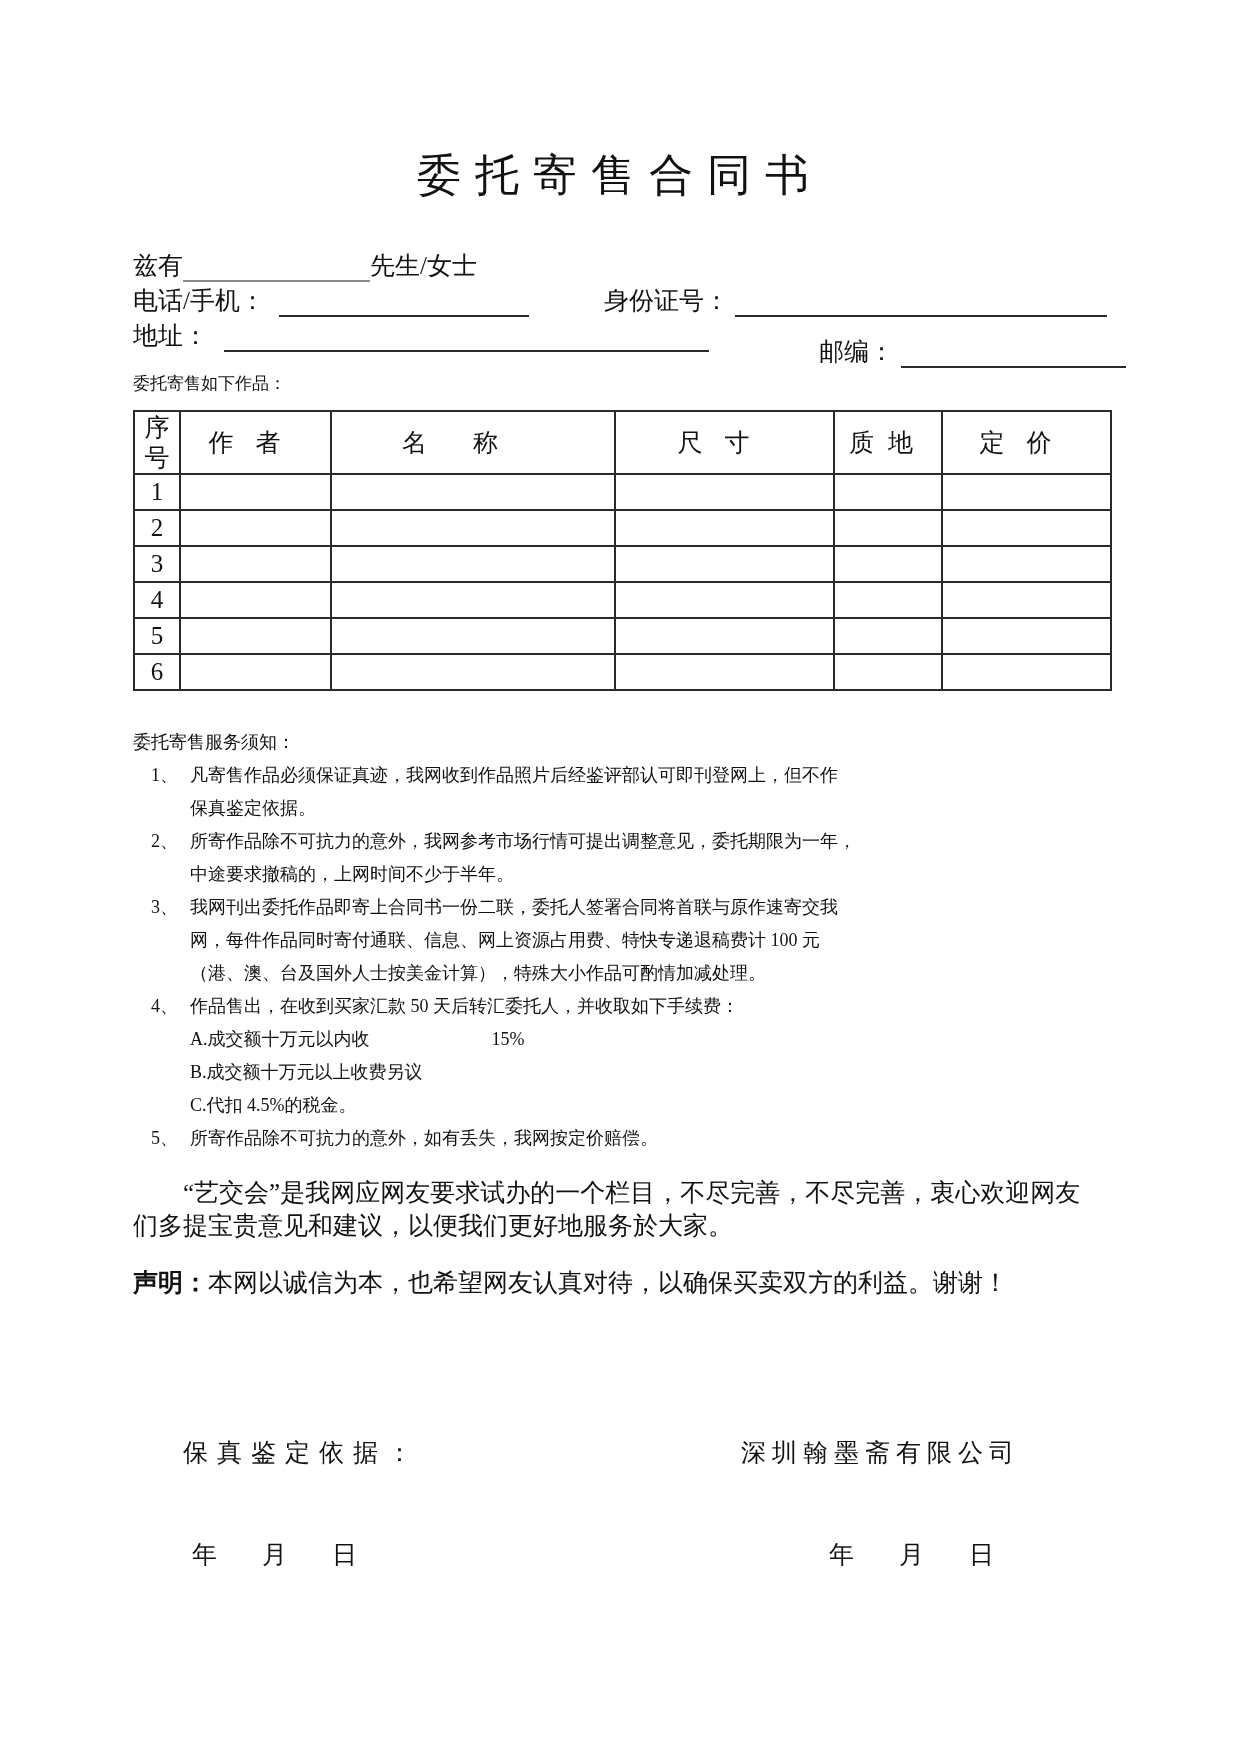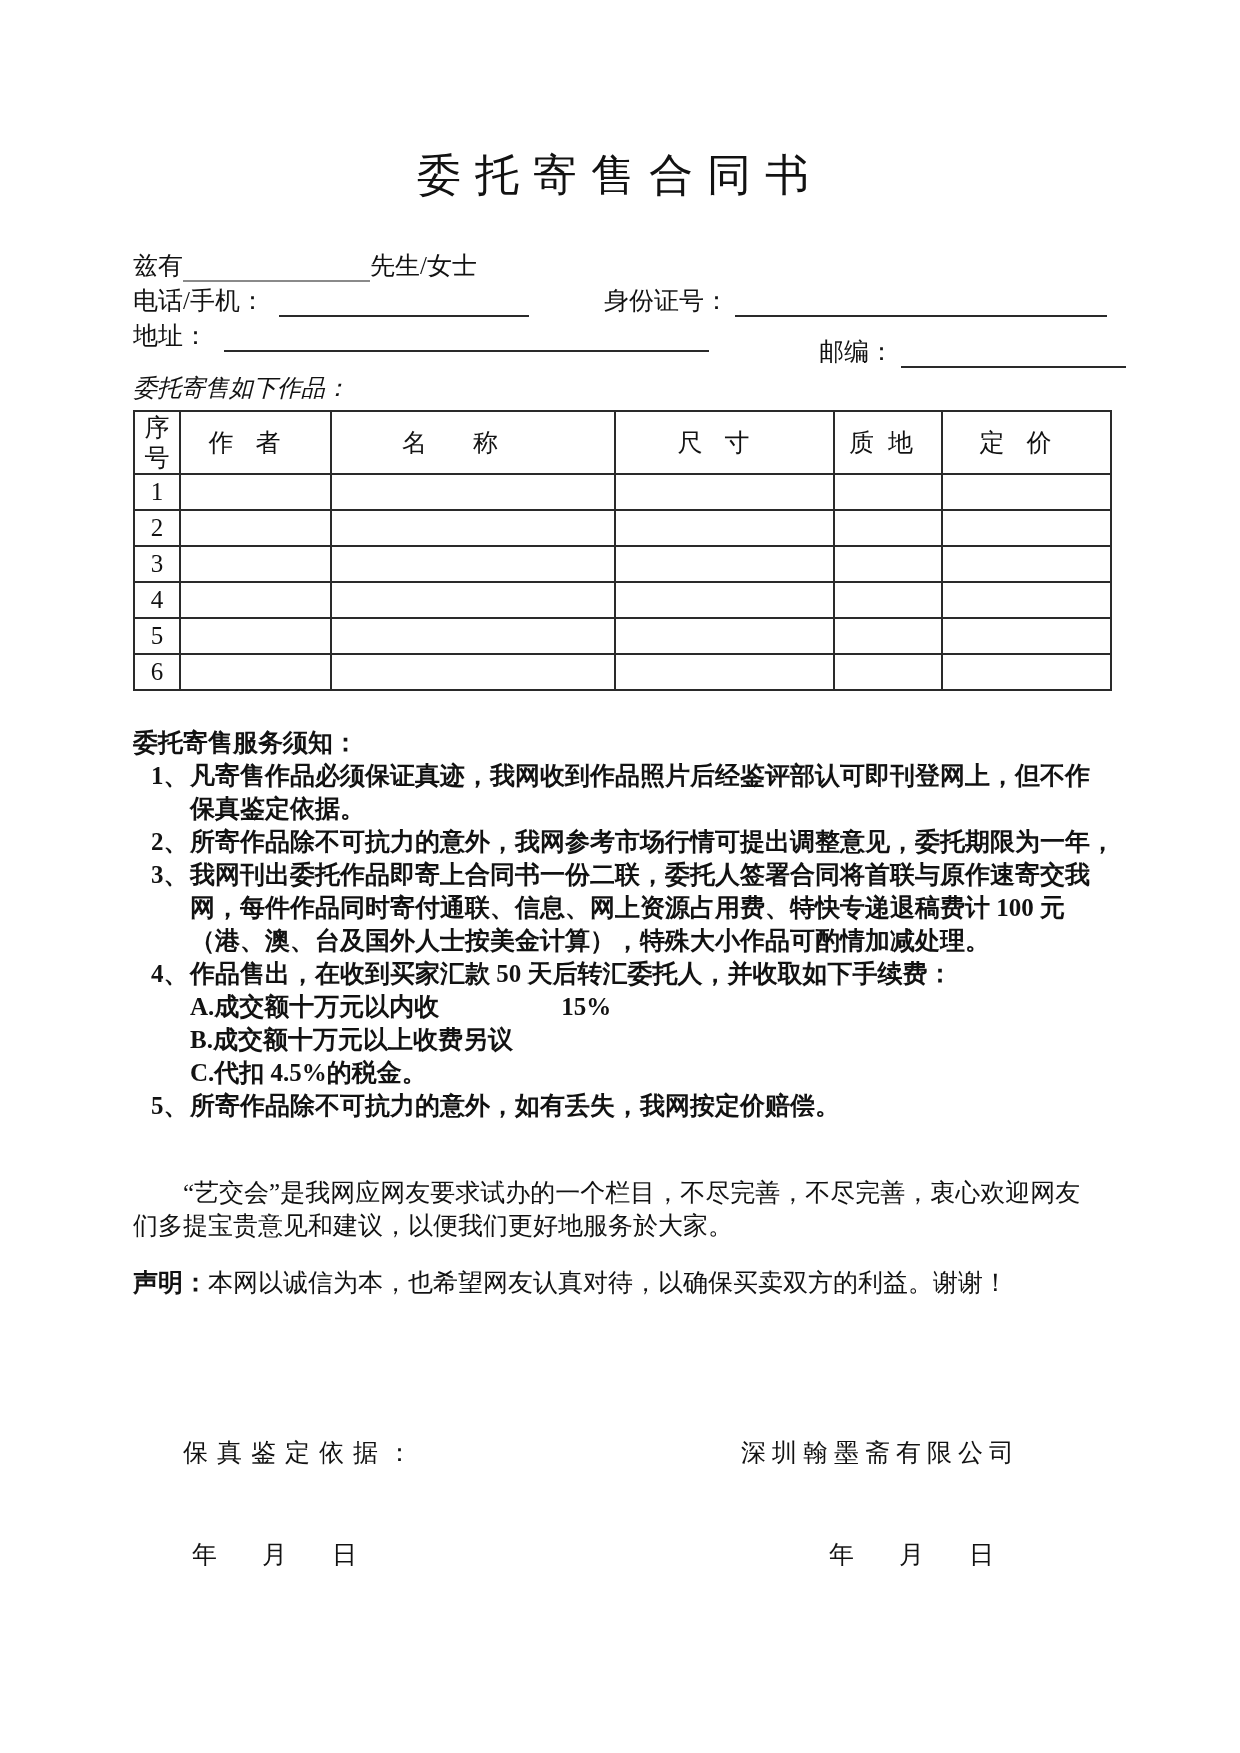"委托寄售如下作品：" .works-intro { font-size: 24px -> 17px; font-style: italic -> none }
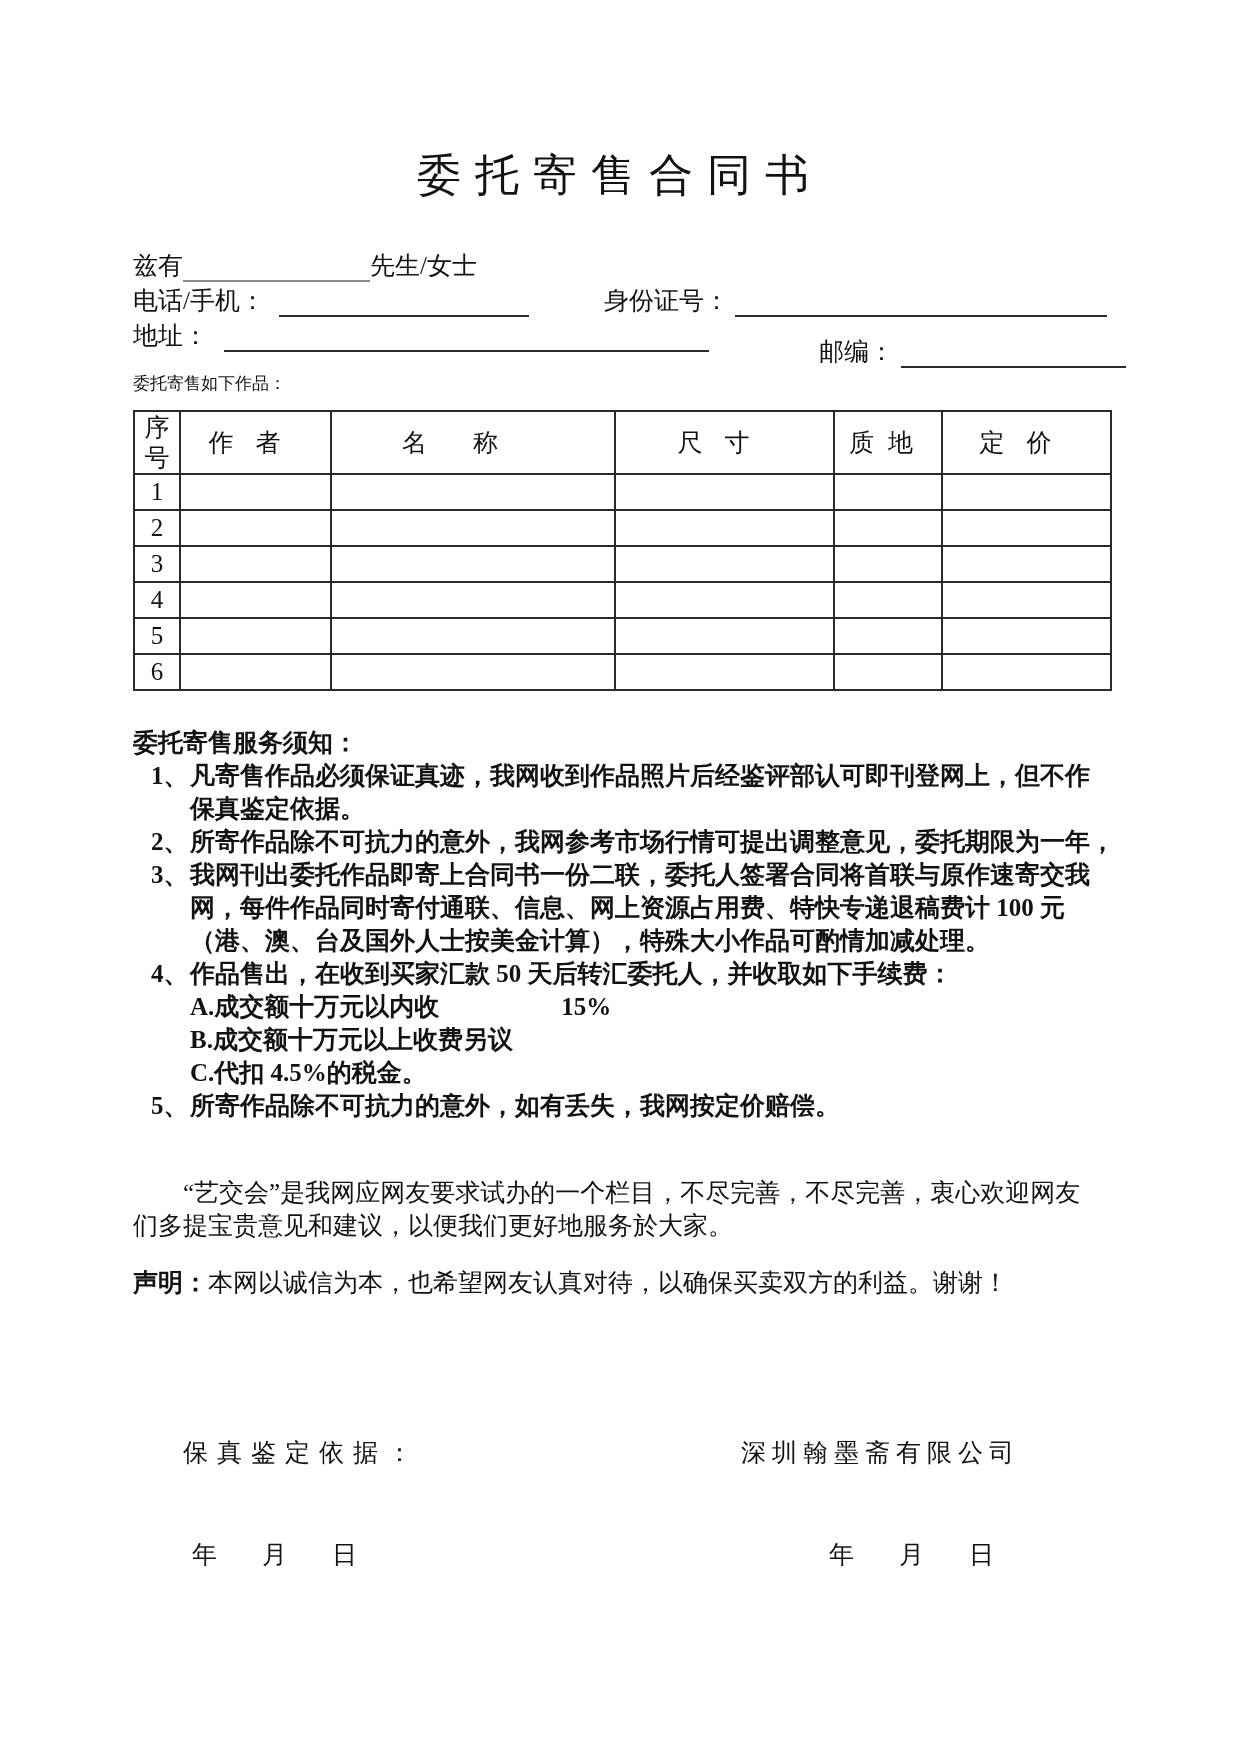"委托寄售服务须知：" .notice { font-size: 25px -> 18px; font-weight: bold -> none }
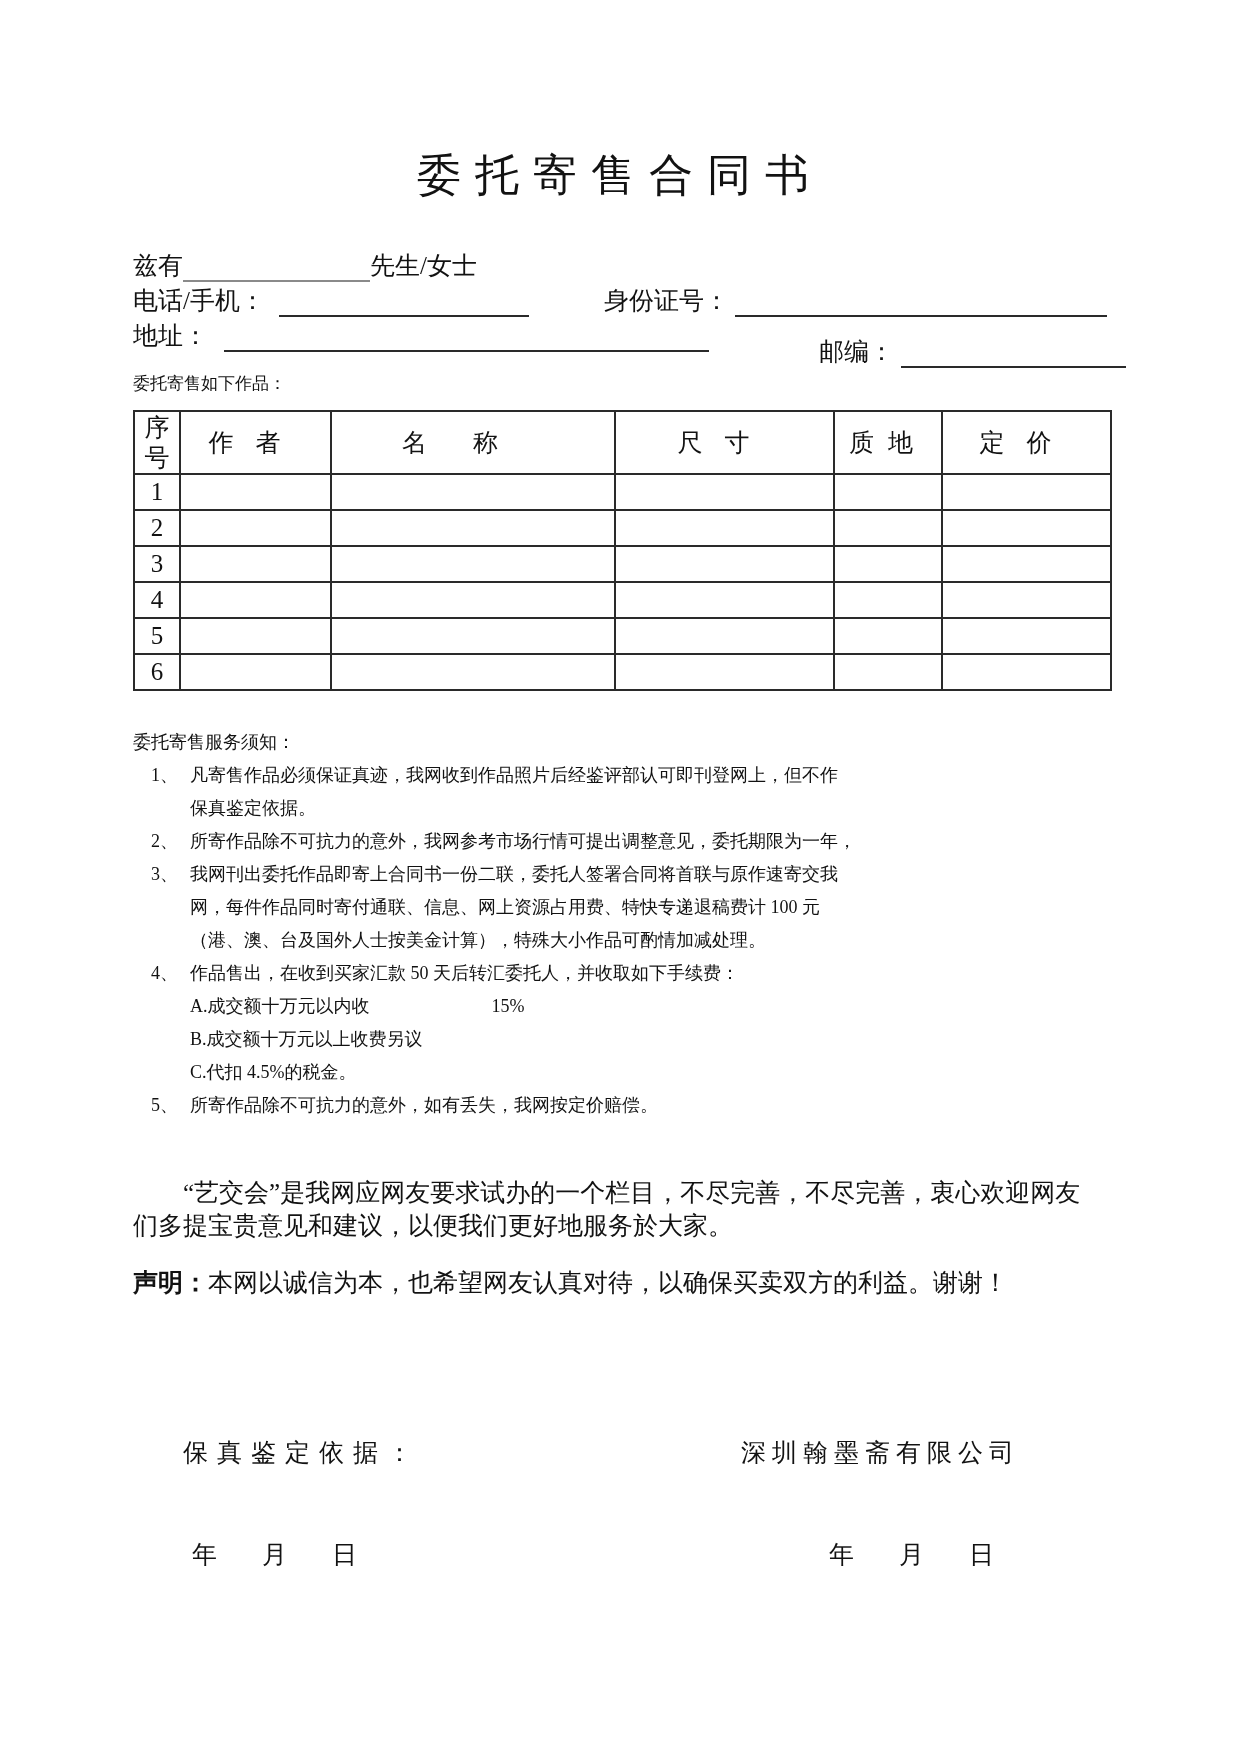"中途要求撤稿的，上网时间不少于半年。" div.nline { html: none -> <div><span></span><span>中途要求撤稿的，上网时间不少于半年。</span></div> }
